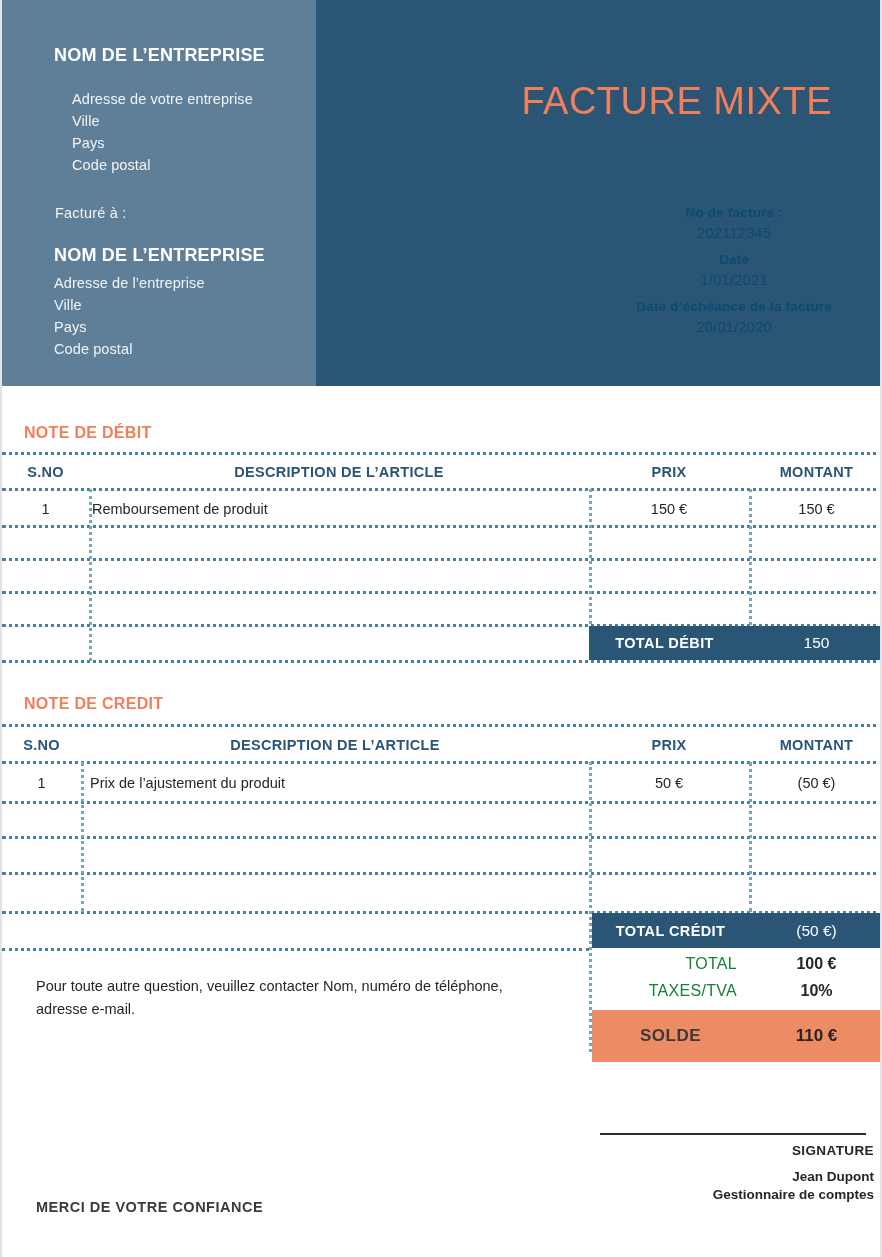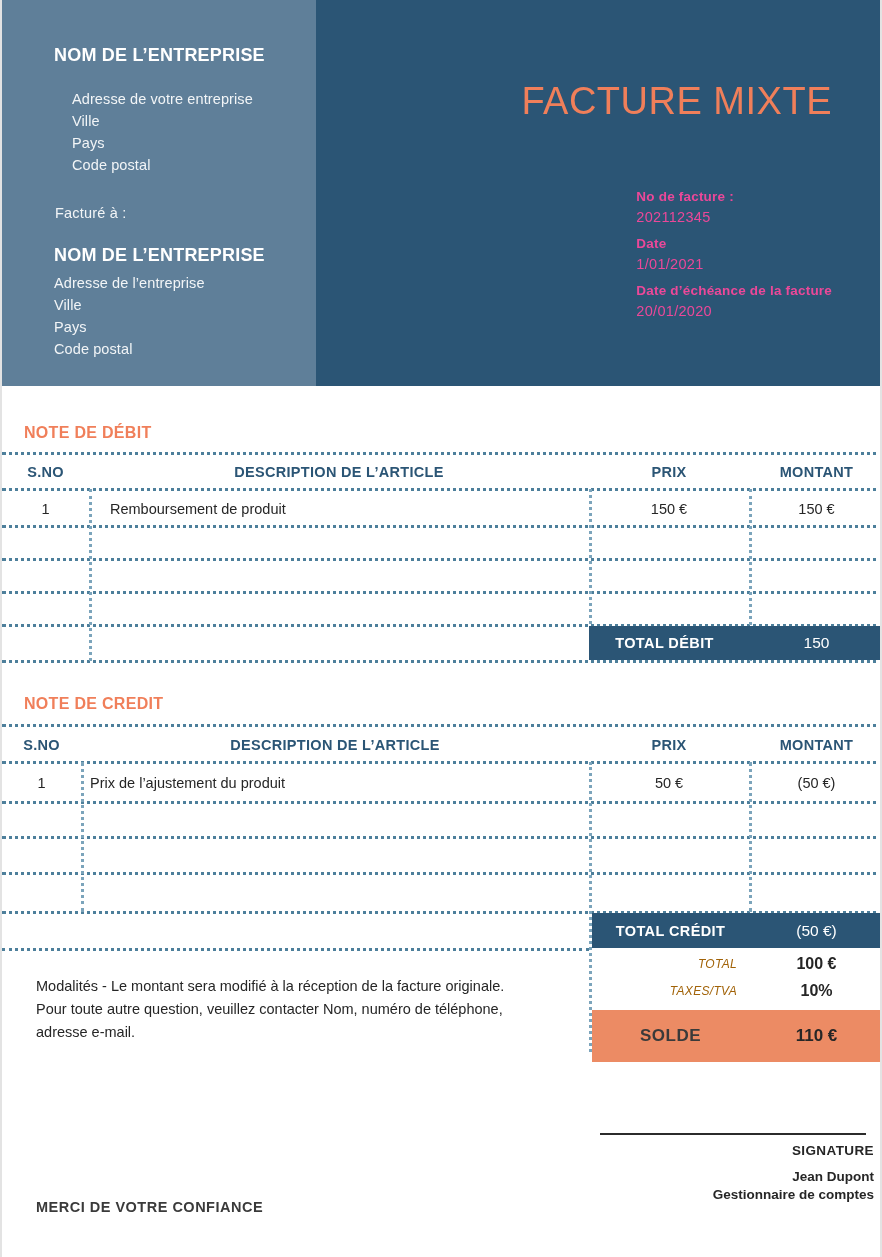"No de facture :" .meta { color: #ec4899 -> #0c4a6e; text-align: left -> center; top: 187px -> 203px }
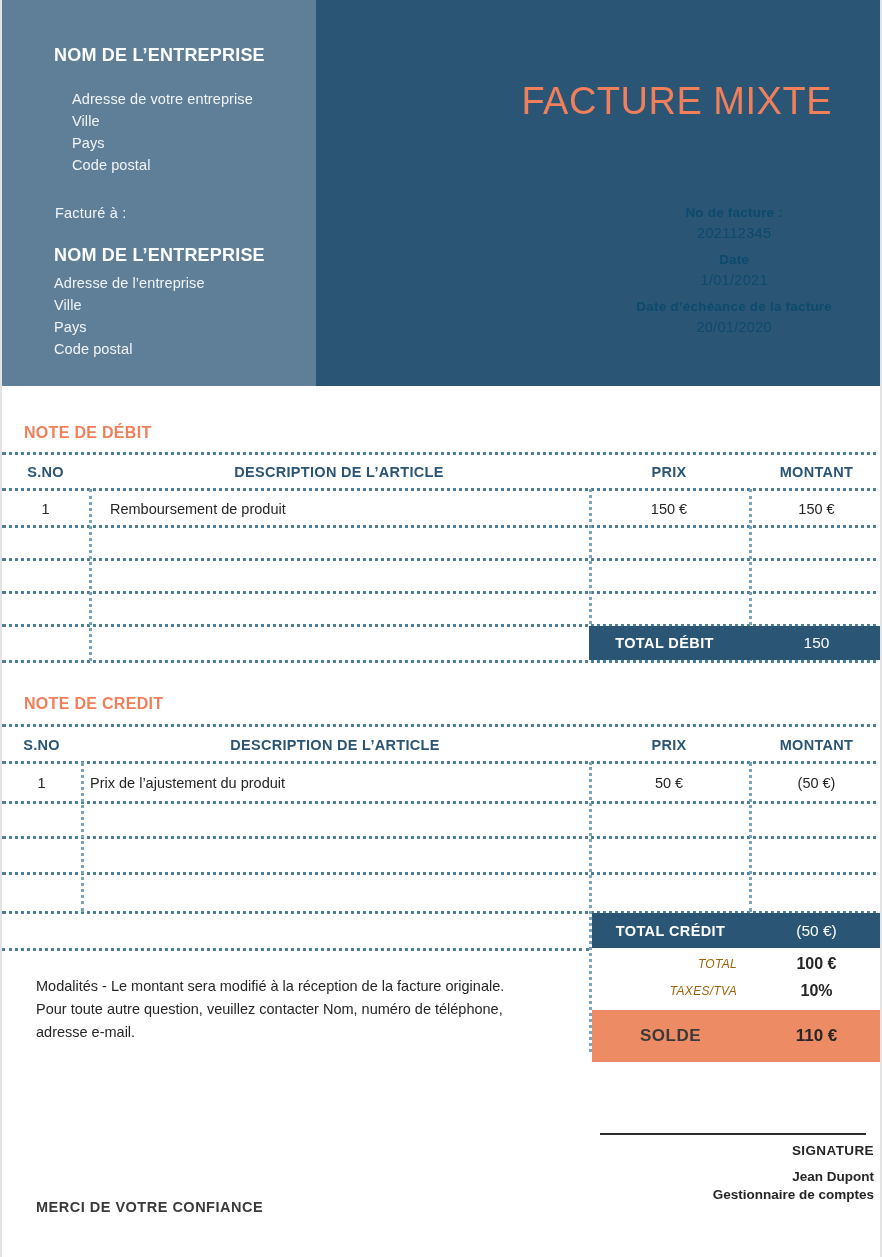"Remboursement de produit" div.cell { left: 108px -> 90px }
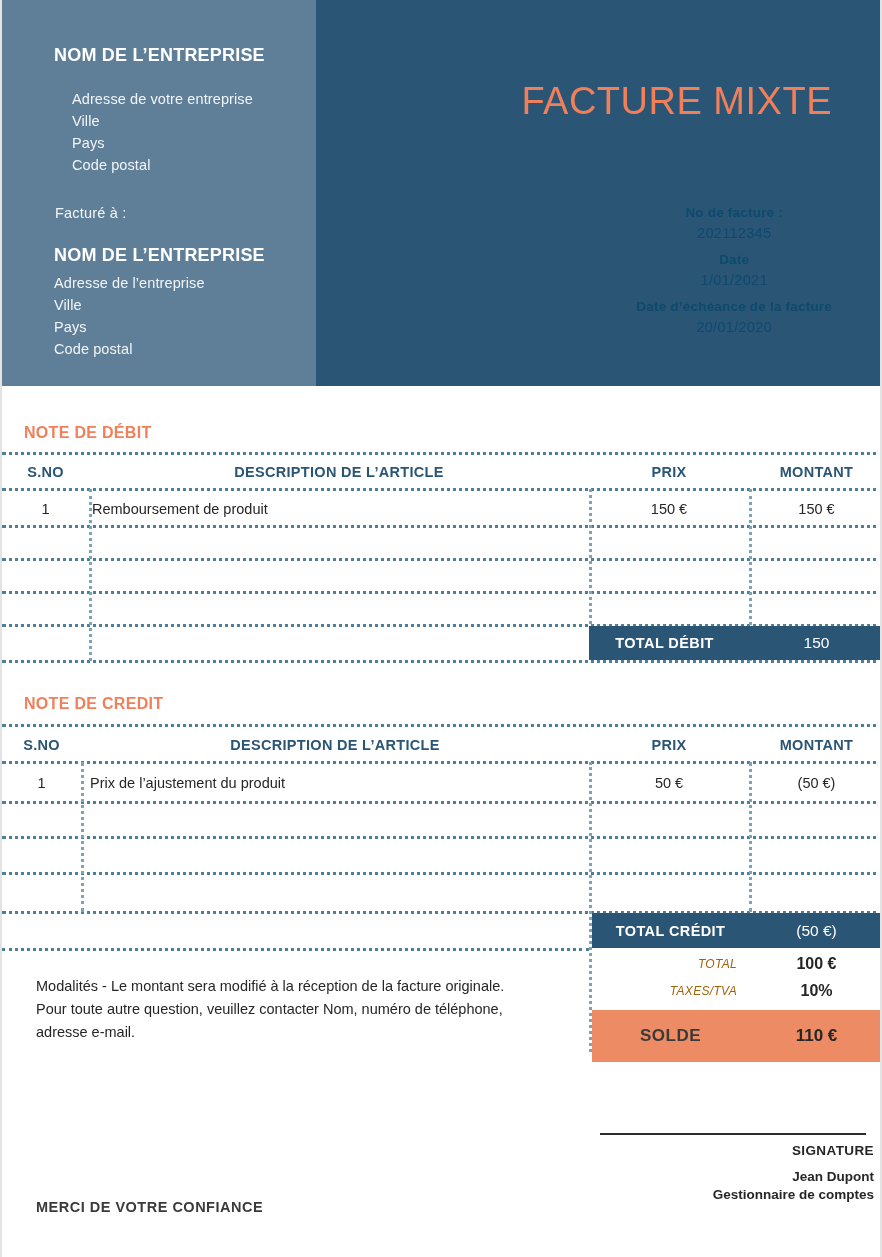"TOTAL" .totrow .lbl { color: #a16207 -> #15803d; font-size: 12px -> 16px; font-style: italic -> none }
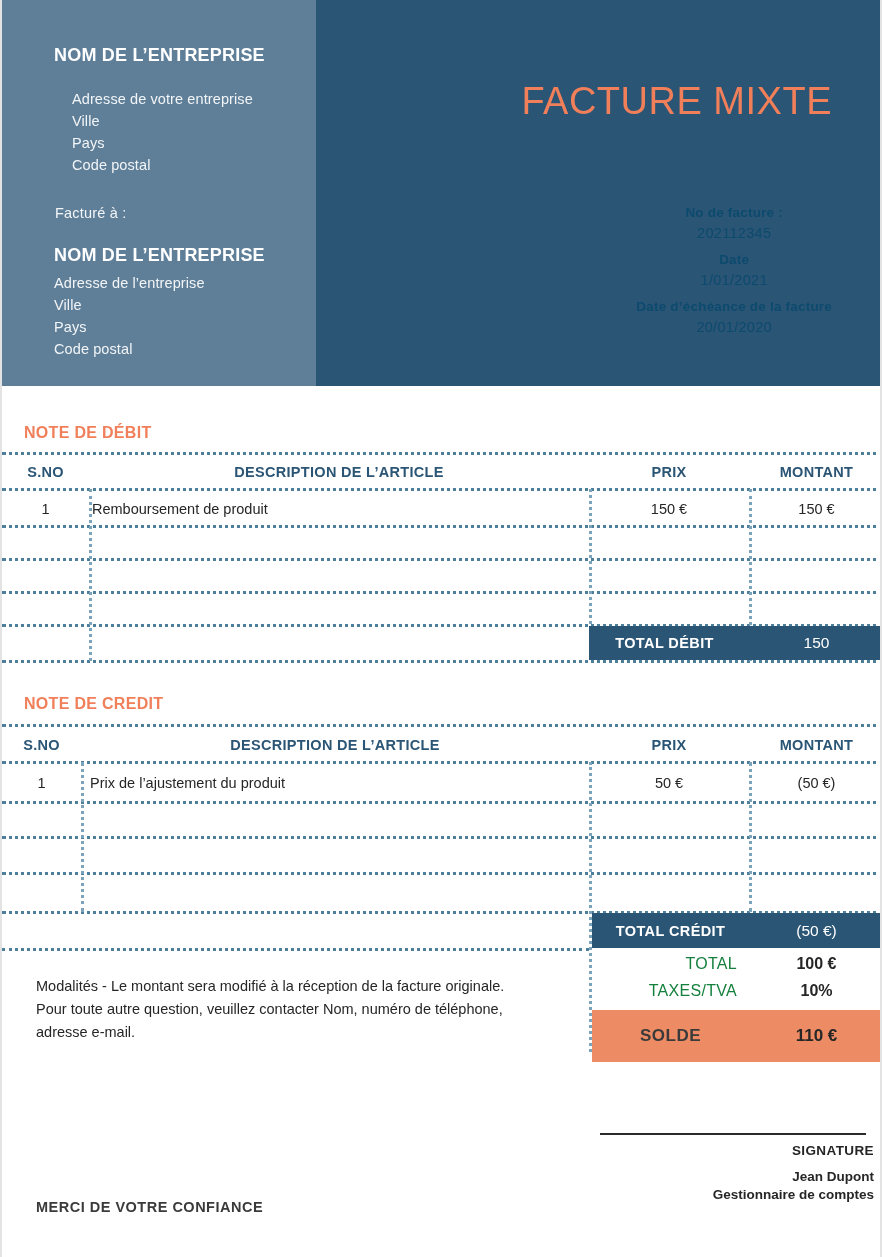"Modalités - Le montant sera" div { html: <div>Modalités - Le montant sera modifié à la réception de la facture originale.</div> -> none }
